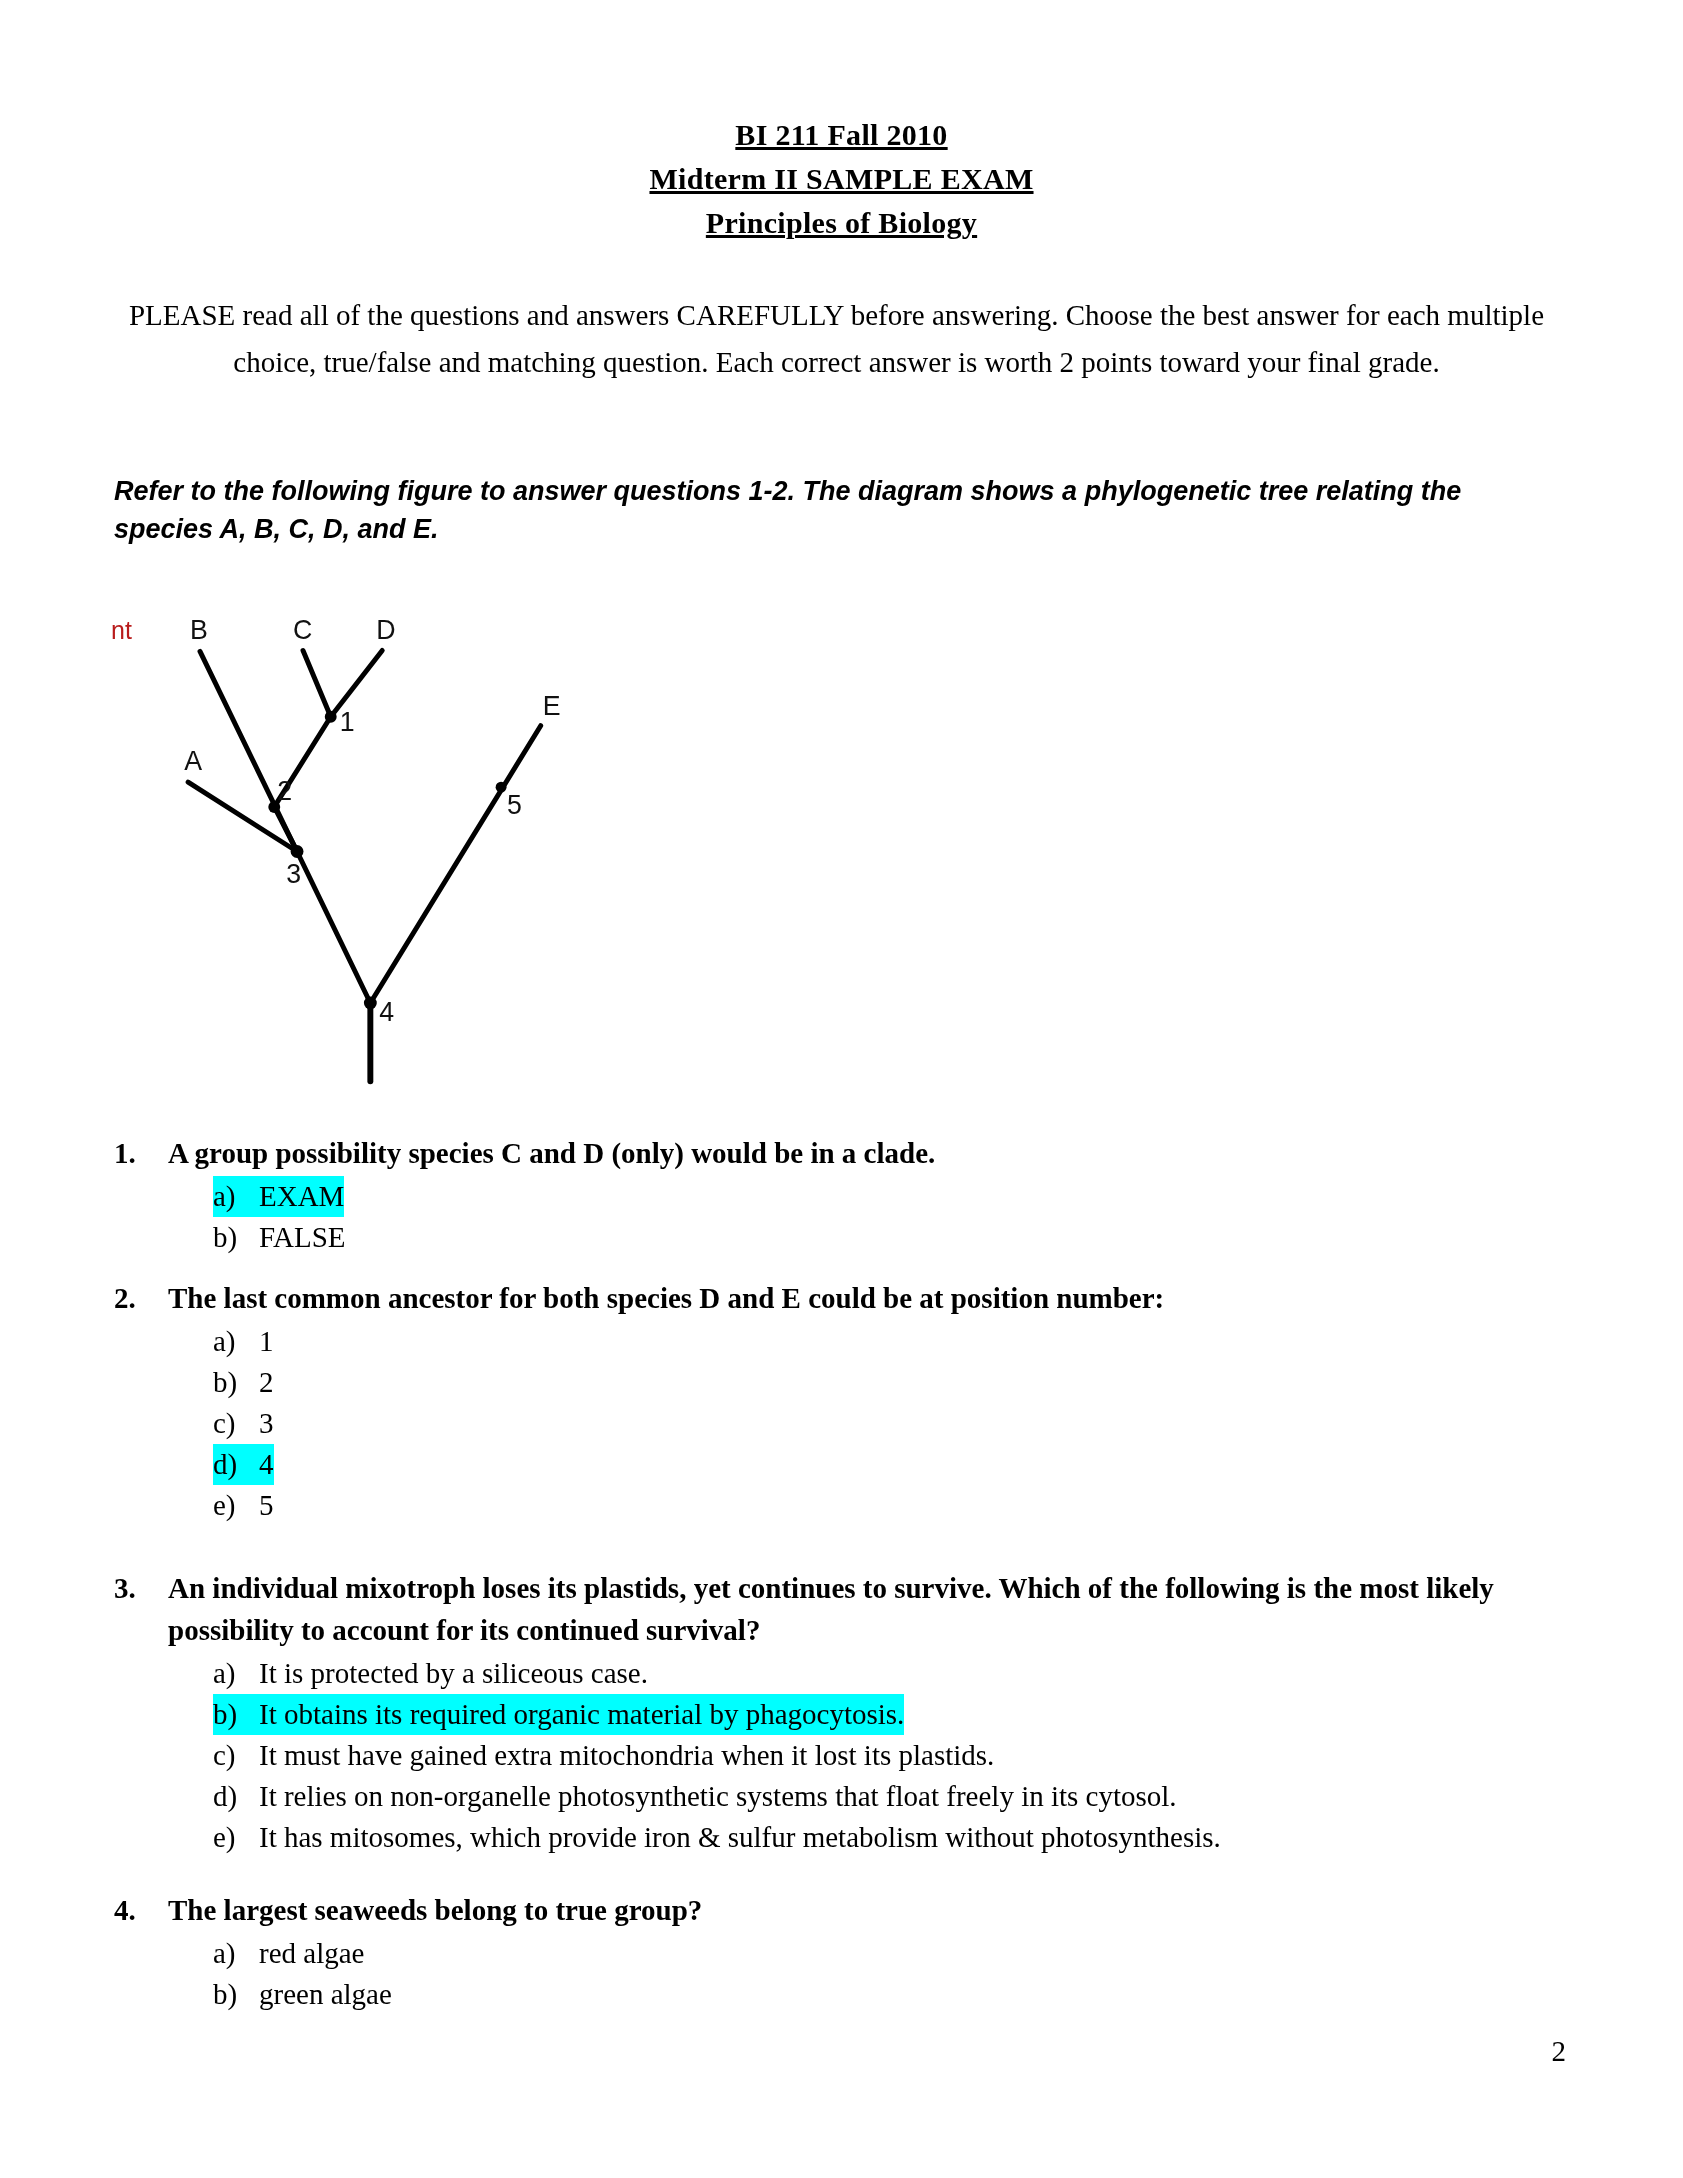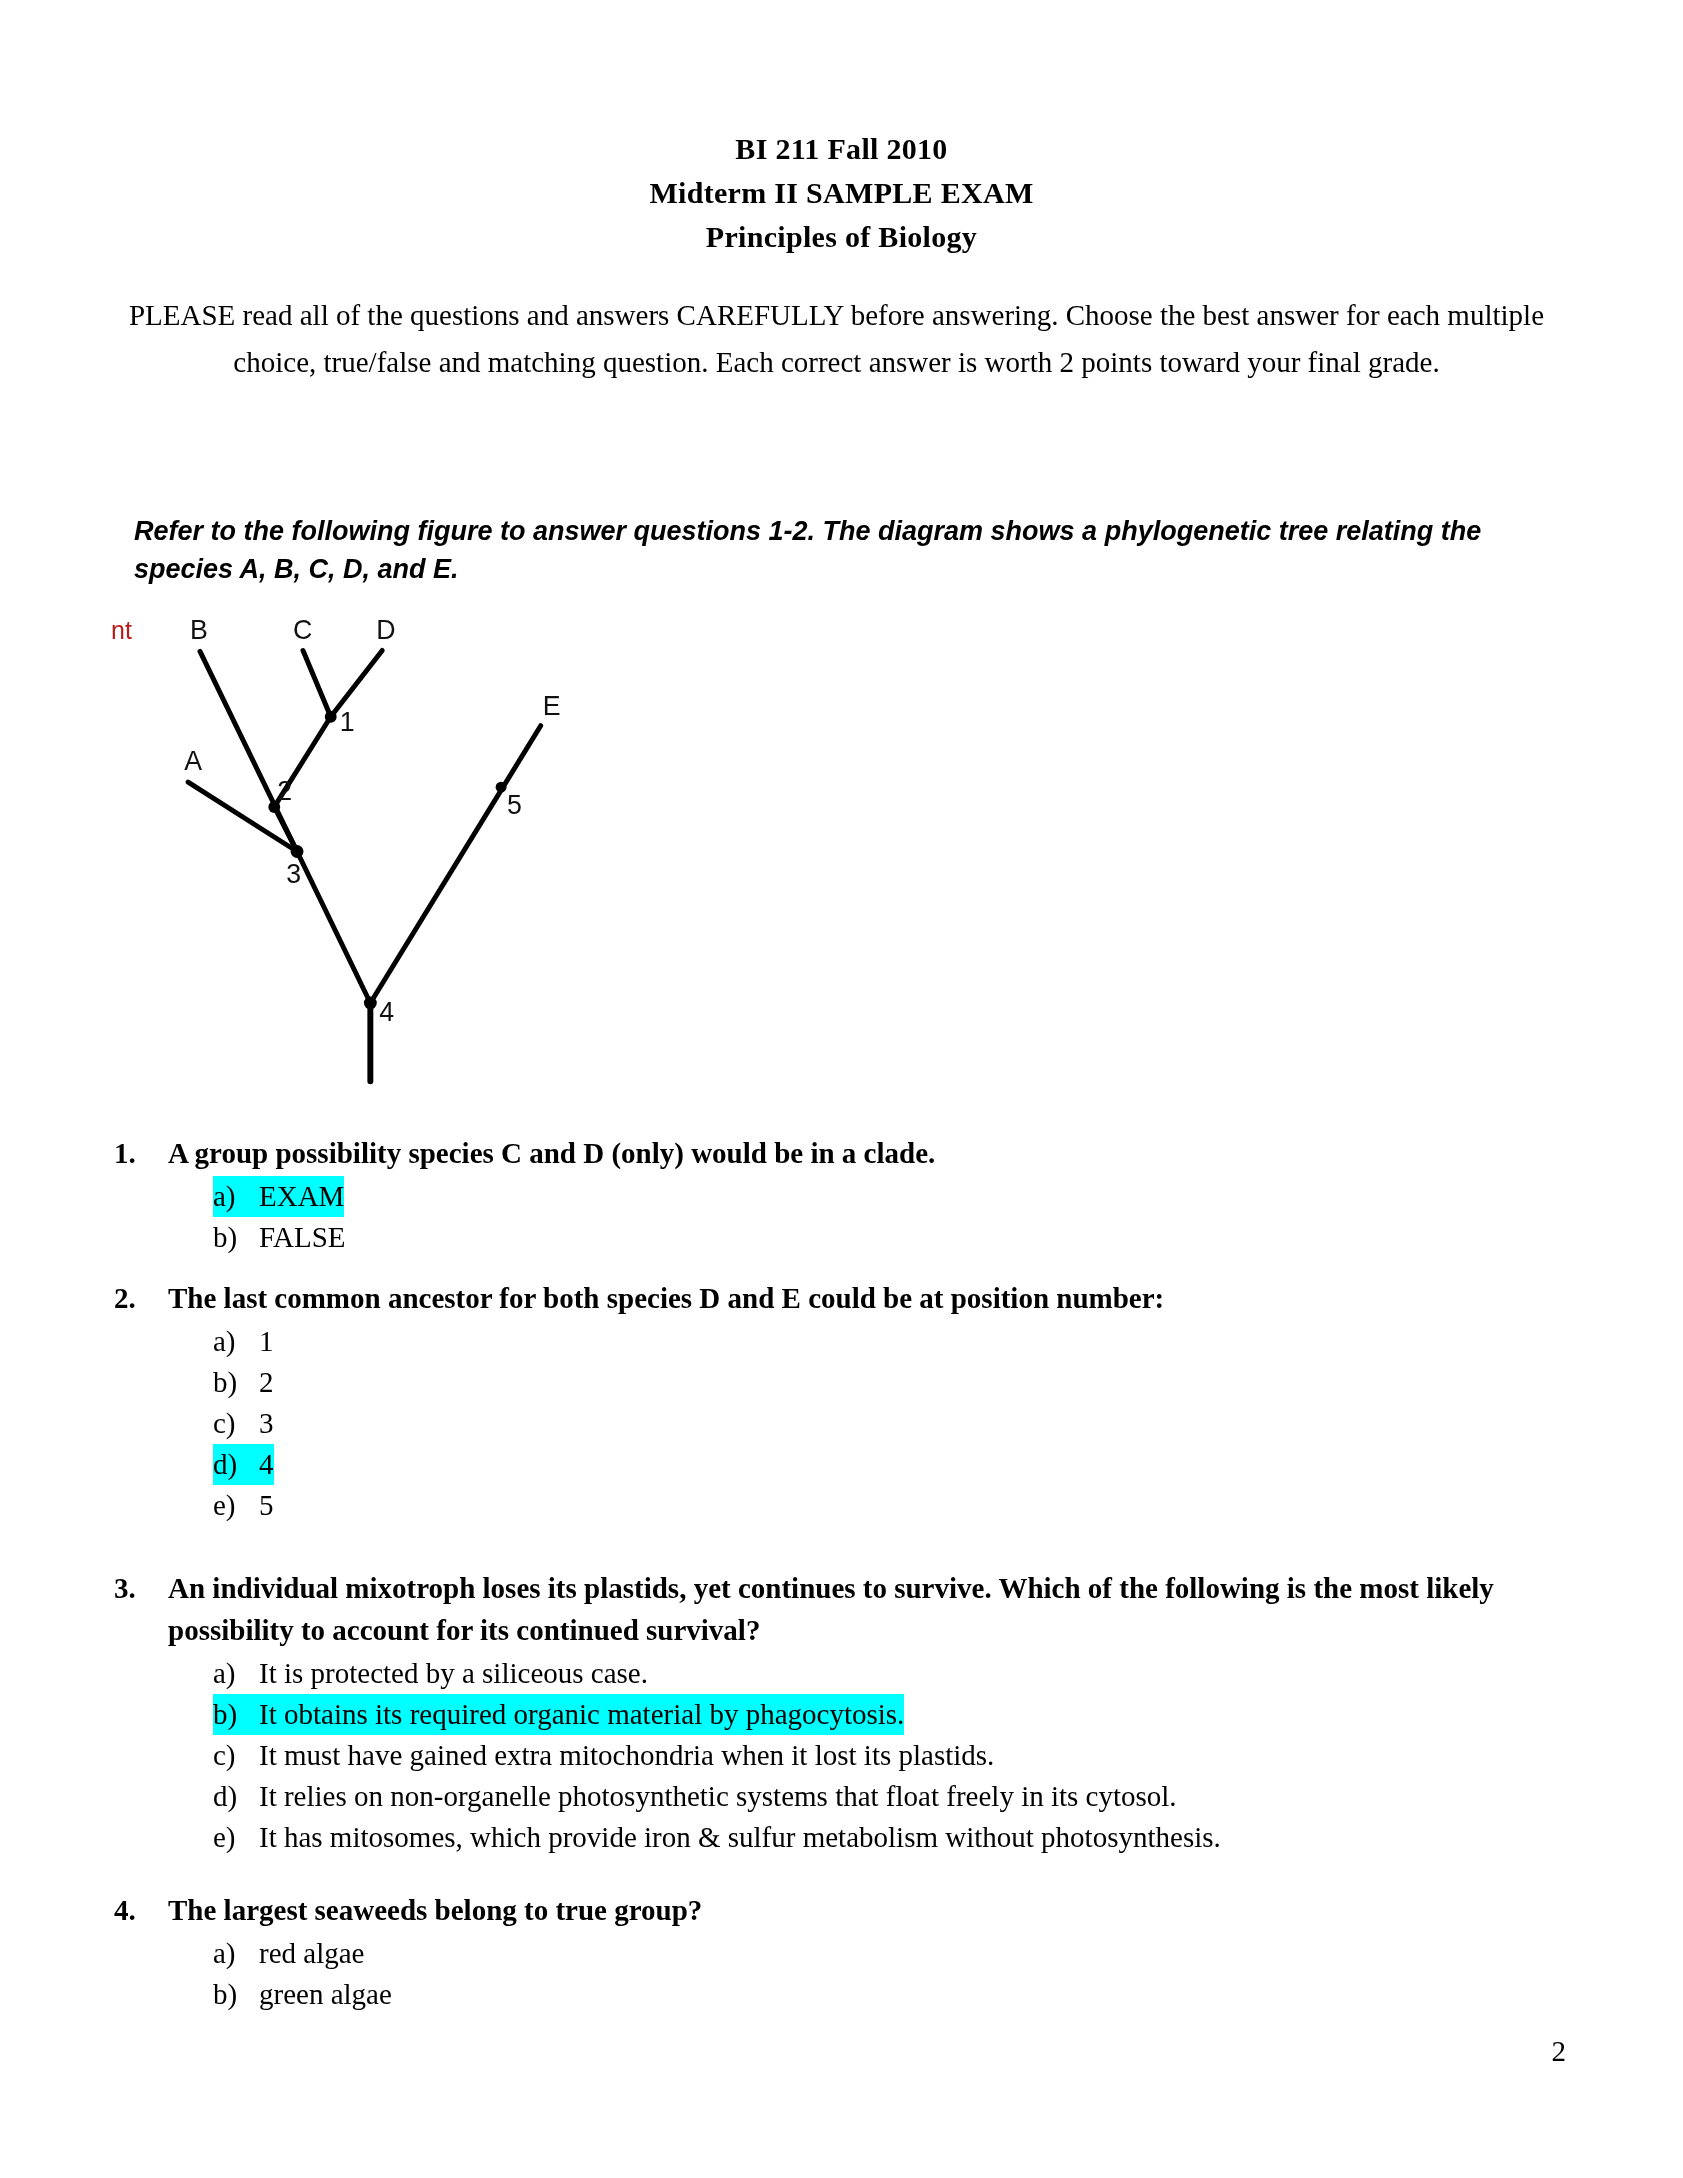"BI 211 Fall 2010" .title-block { text-decoration: none -> underline; top: 127px -> 113px }
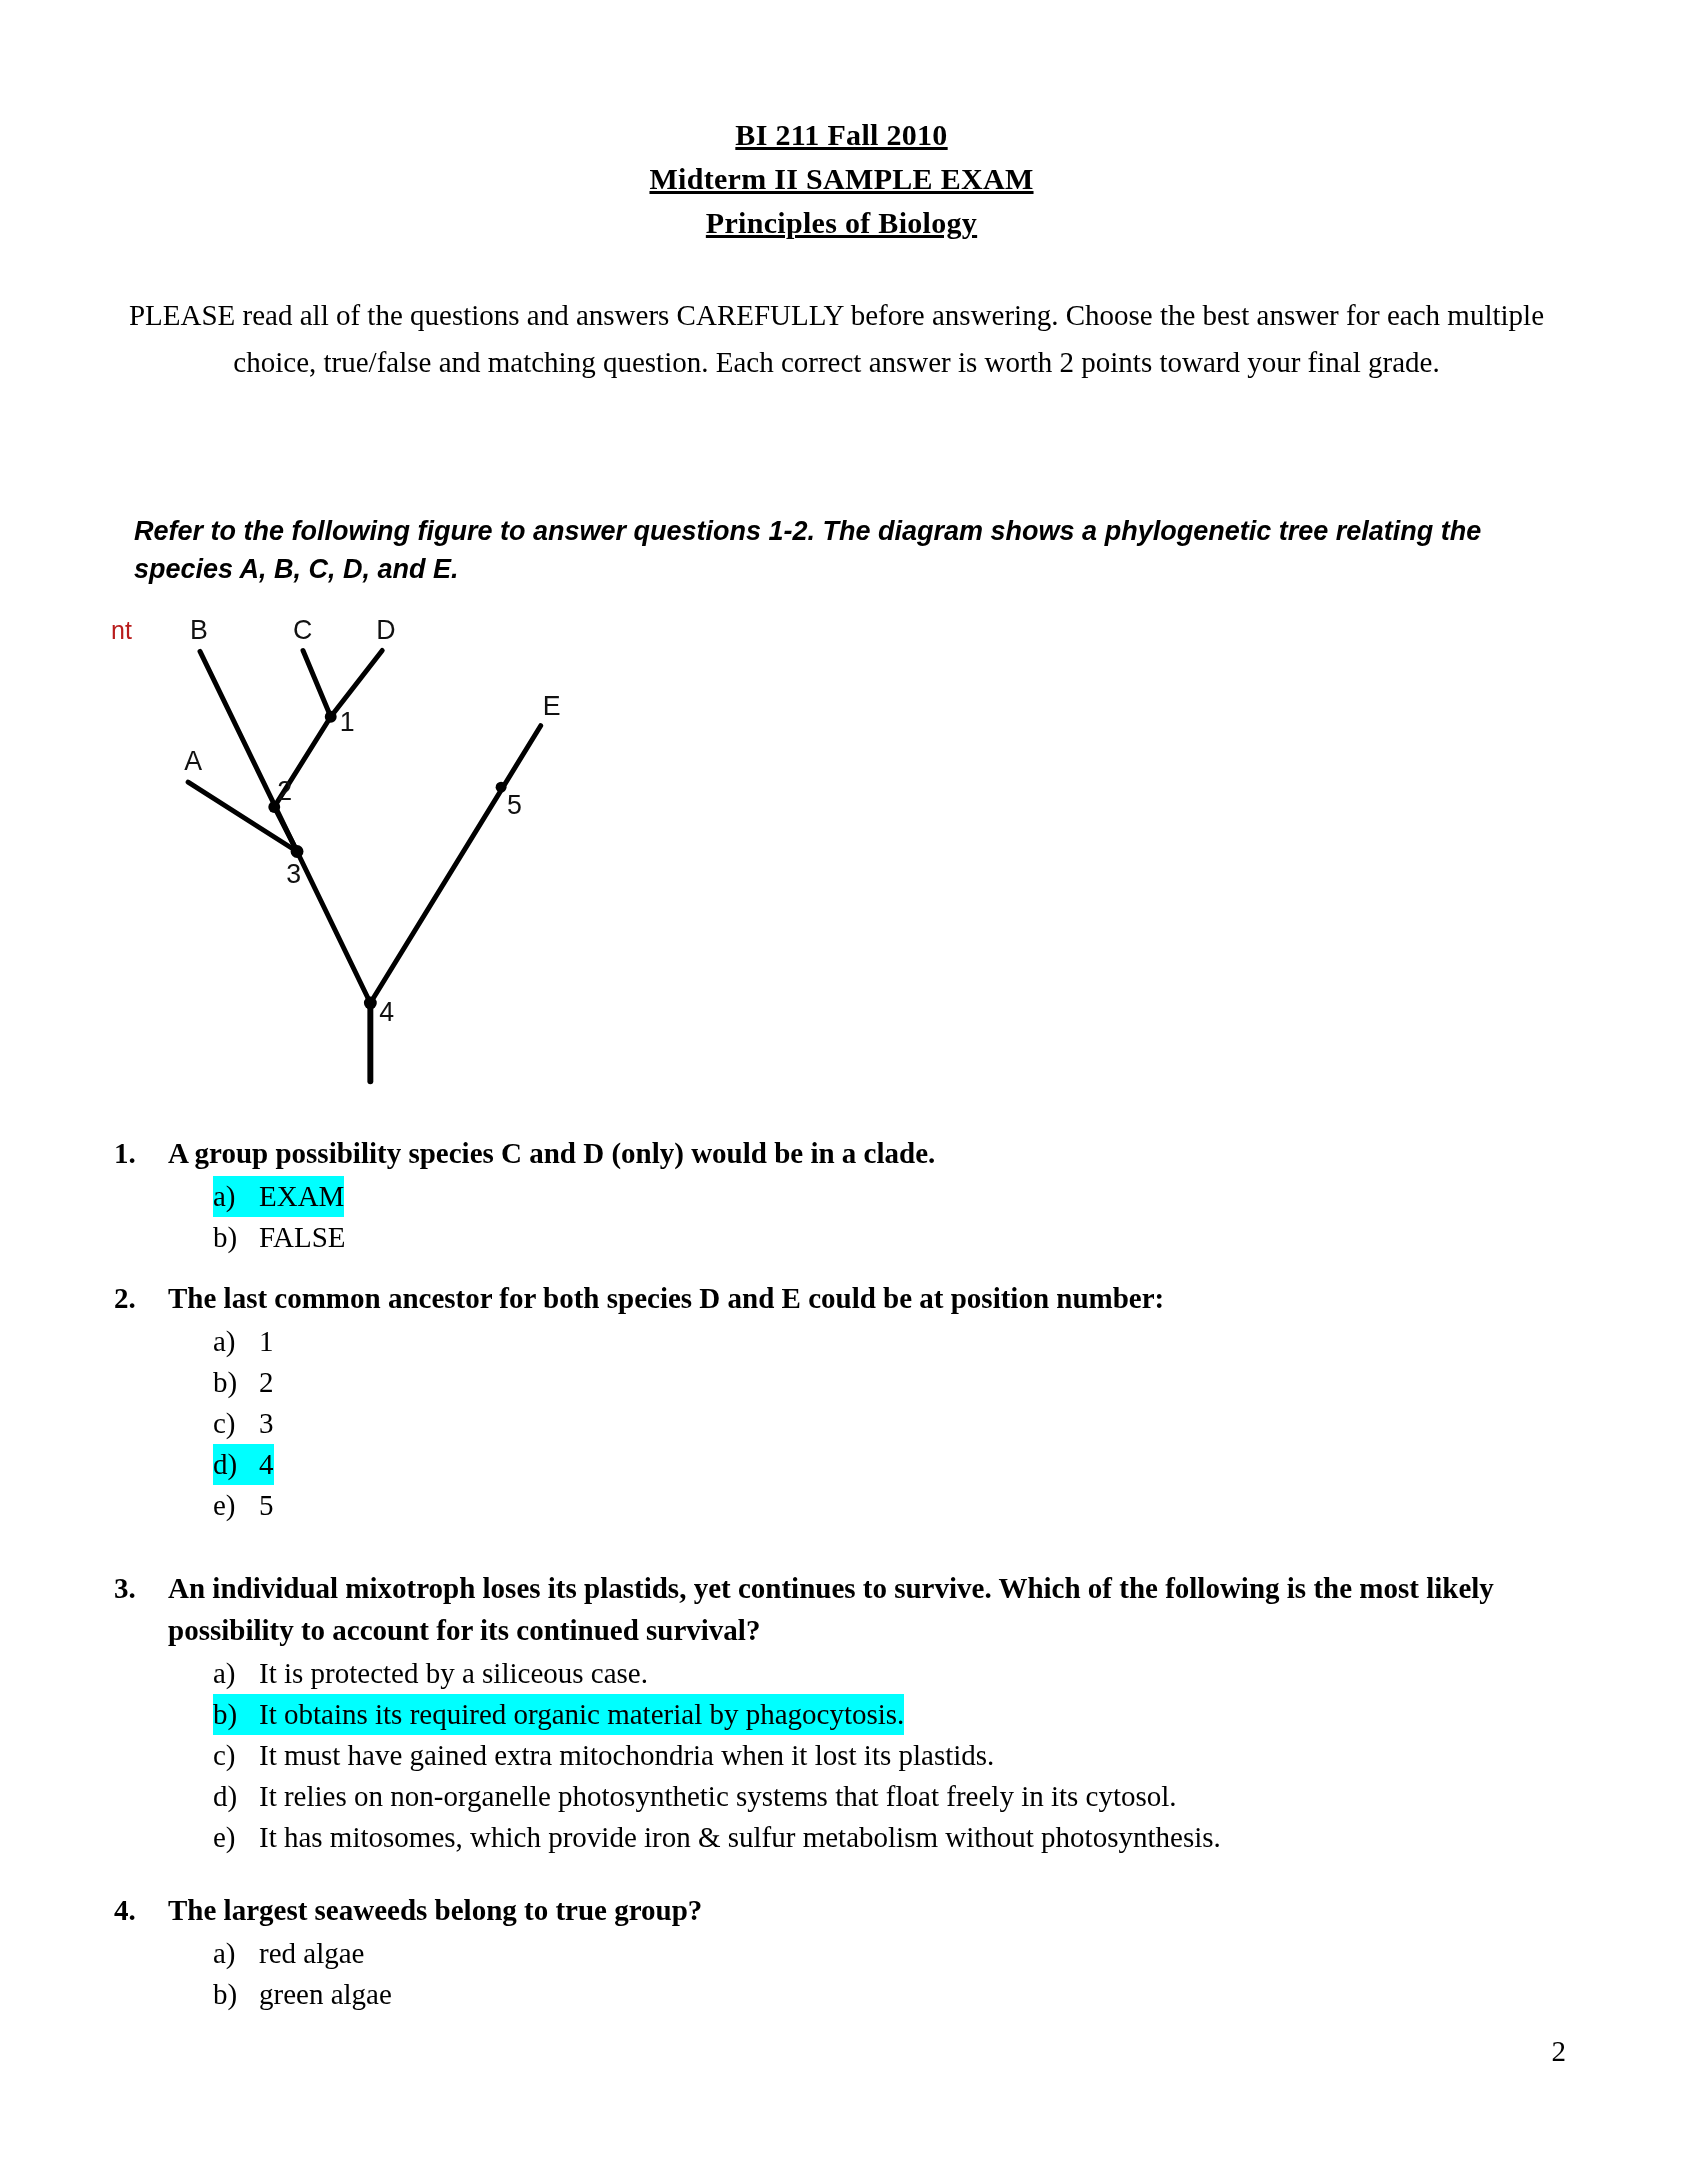"Refer to the following figure" .directive { margin-left: 20px -> none; top: 512px -> 472px }
